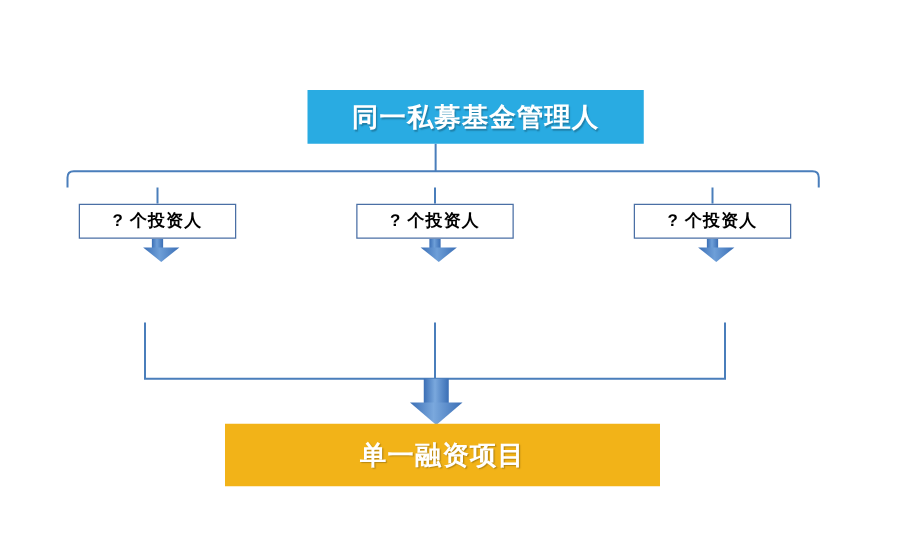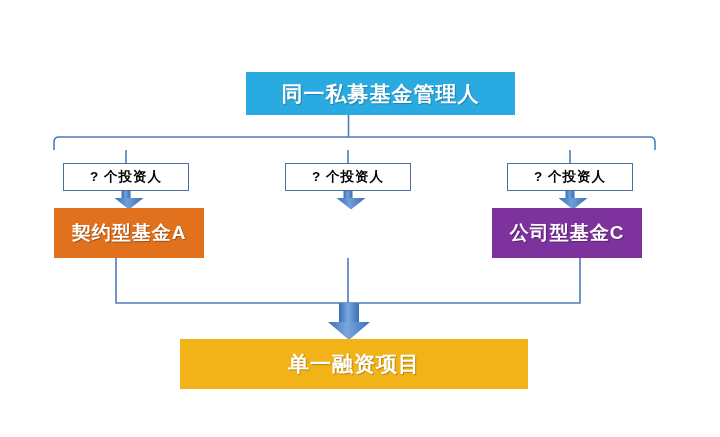"契约型基金A" div.node { html: <div>契约型基金A</div> -> none }
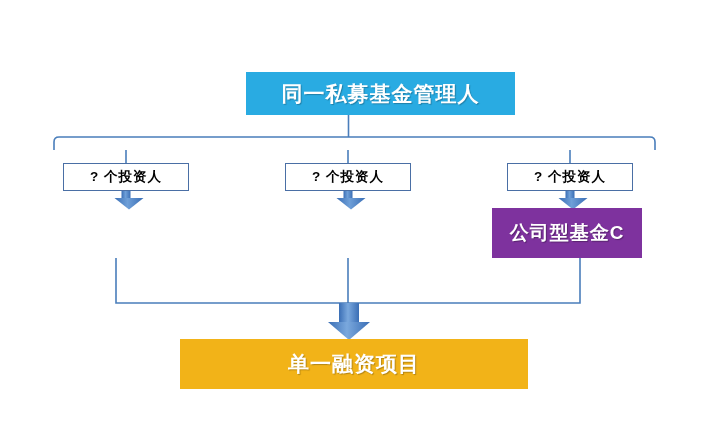"公司型基金C" div.node { html: <div>公司型基金C</div> -> none }
